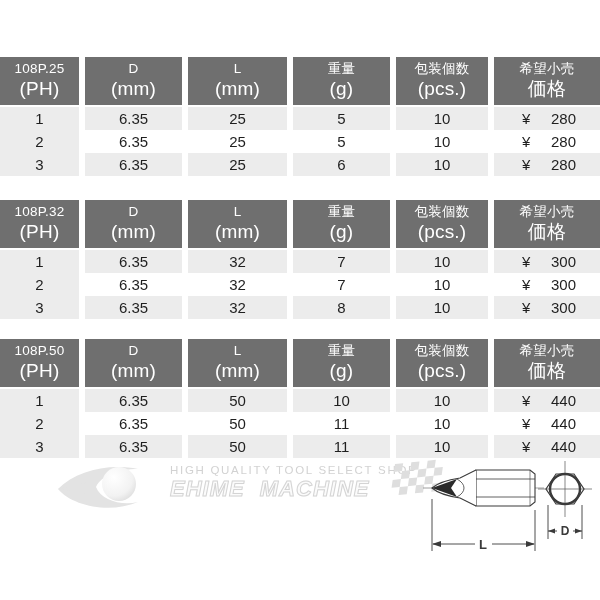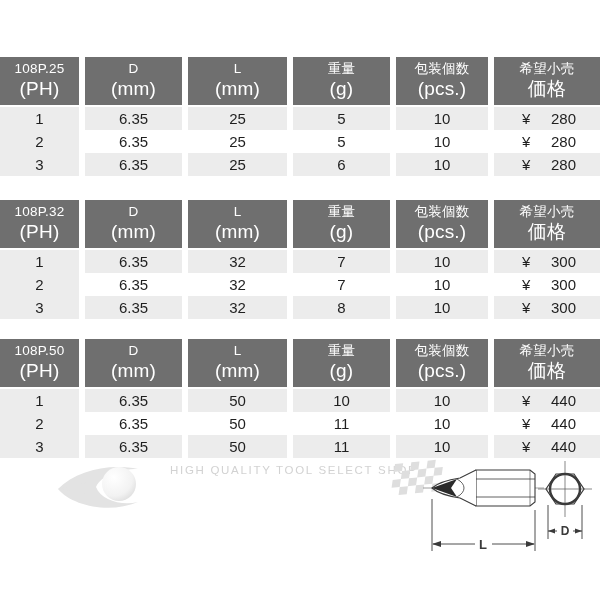"EHIME MACHINE" div.logo-brand { html: none -> <div>EHIME MACHINE</div> }
